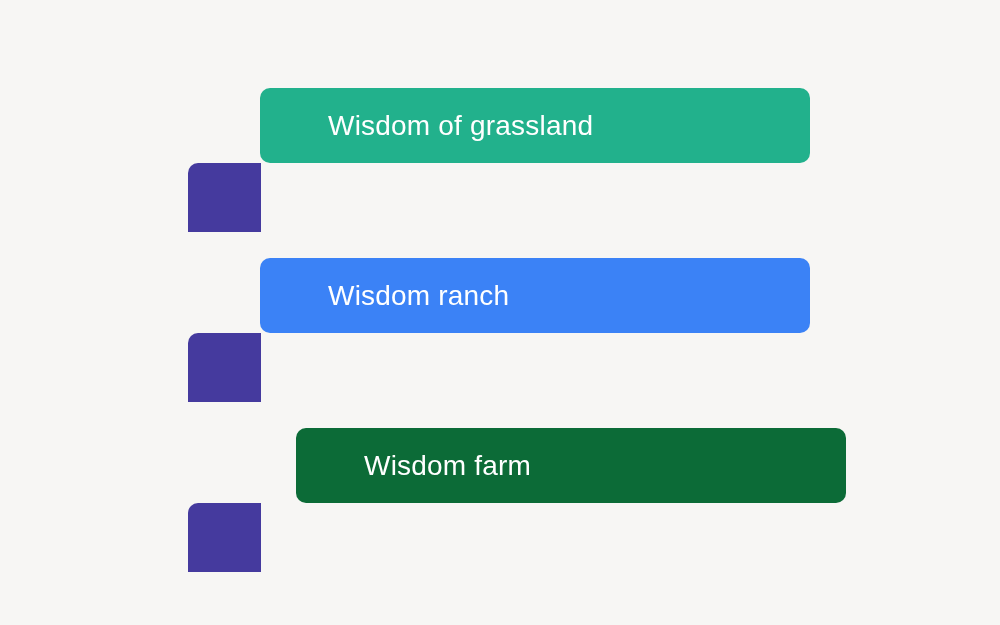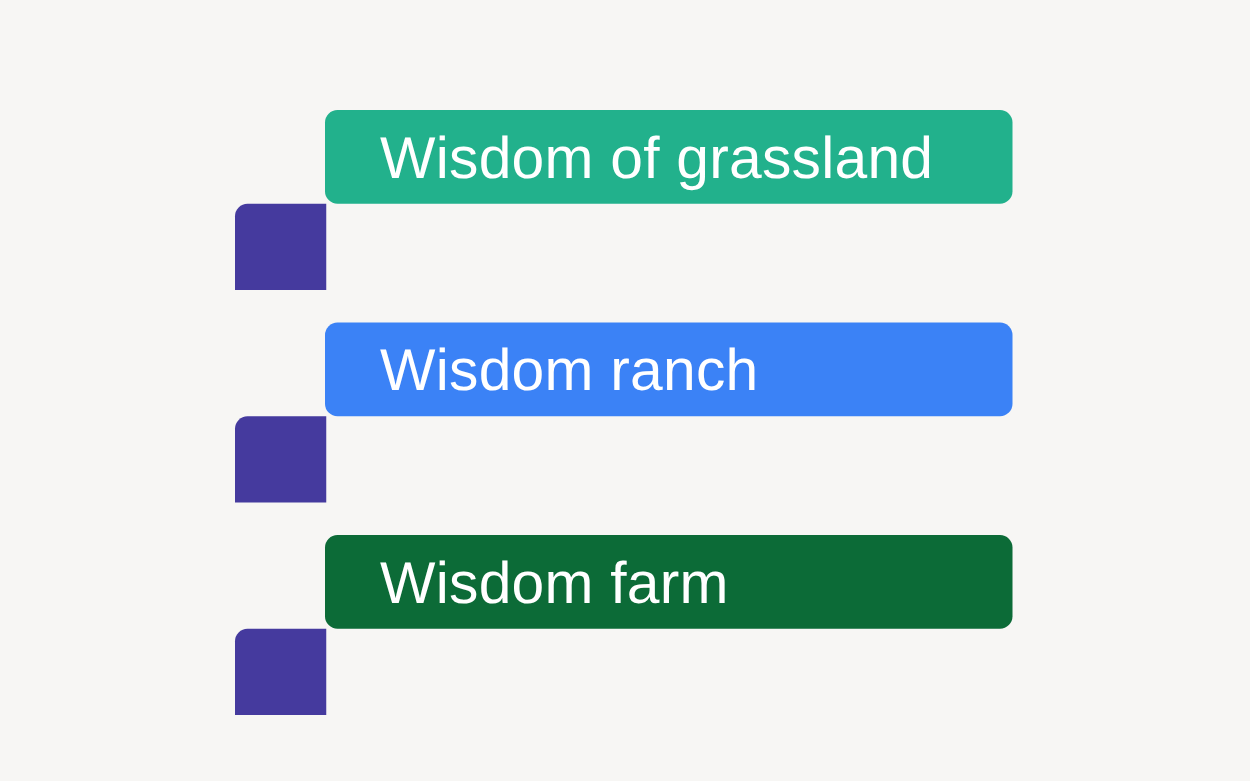"Wisdom of grassland" .label-text { font-size: 47px -> 28px; padding-left: 44px -> 68px }
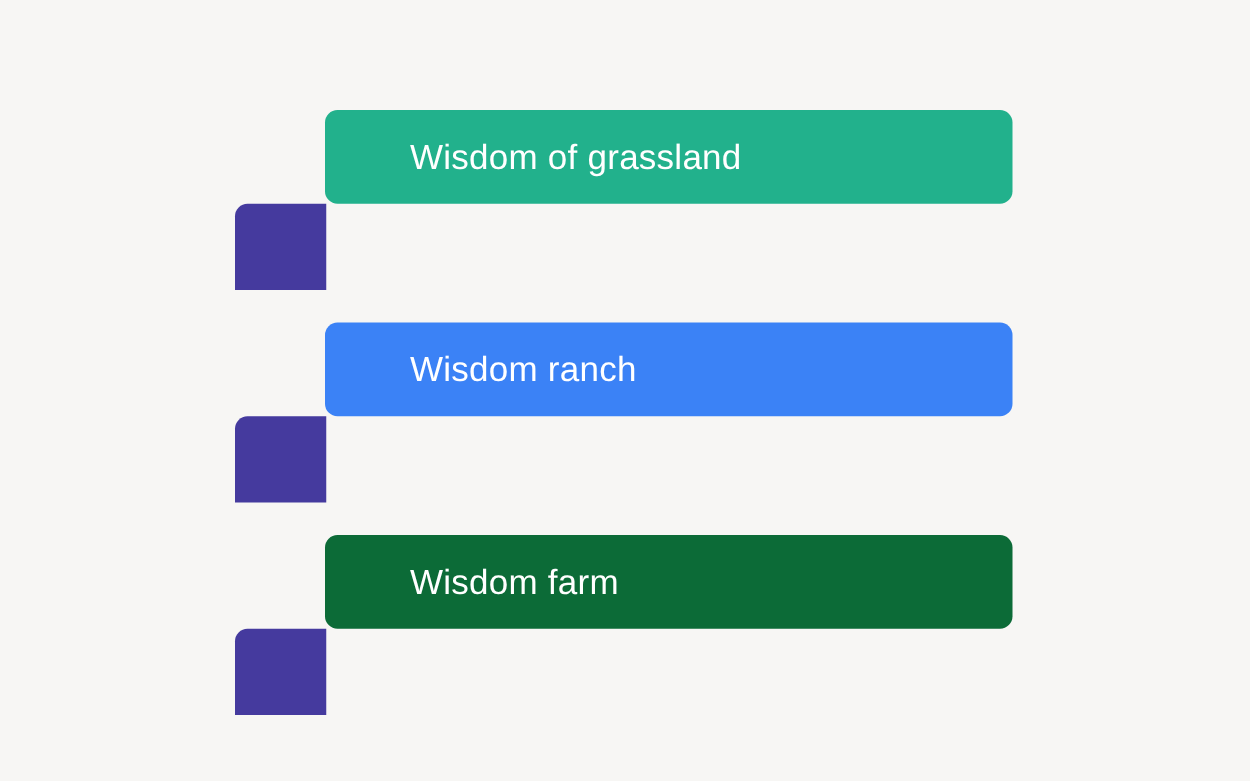"Wisdom farm" div.label-bar { margin-left: none -> 36px }
